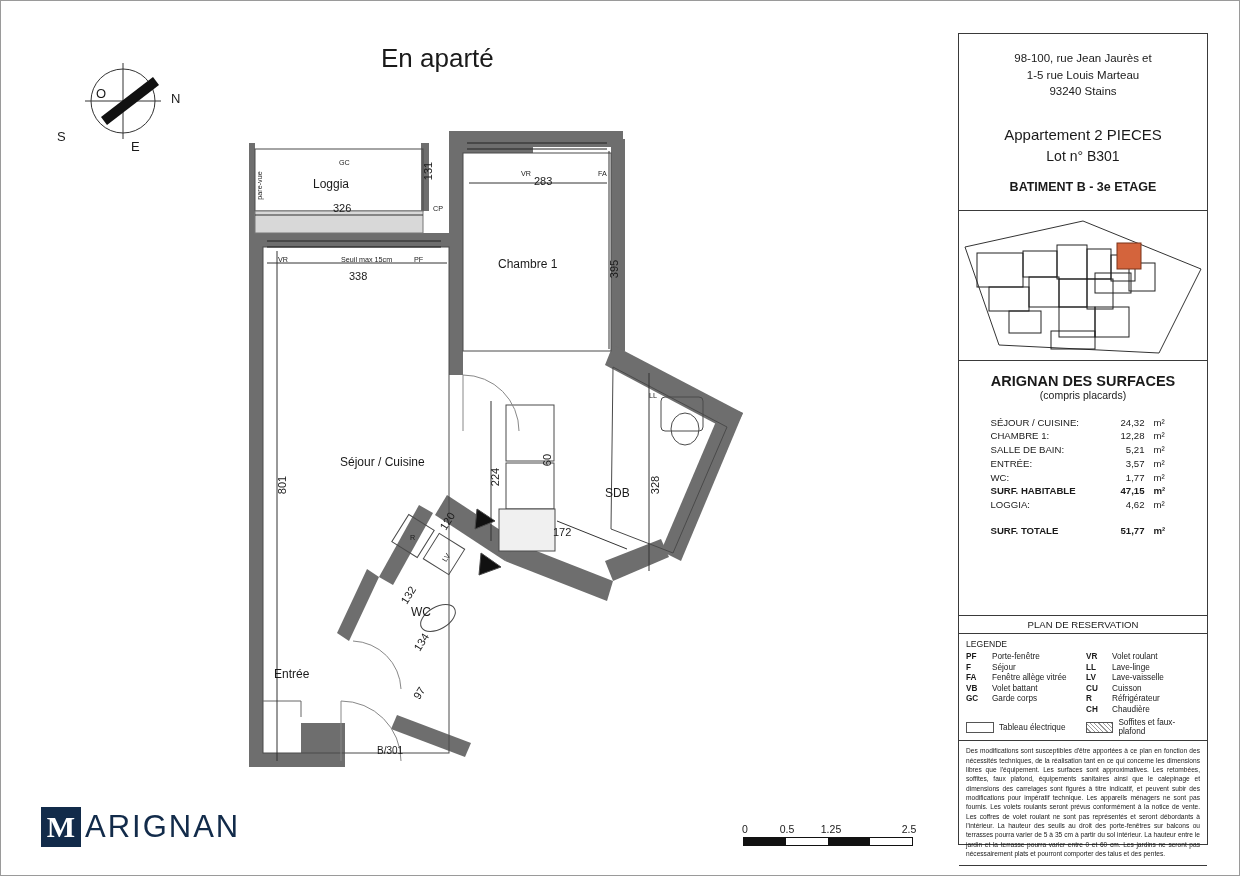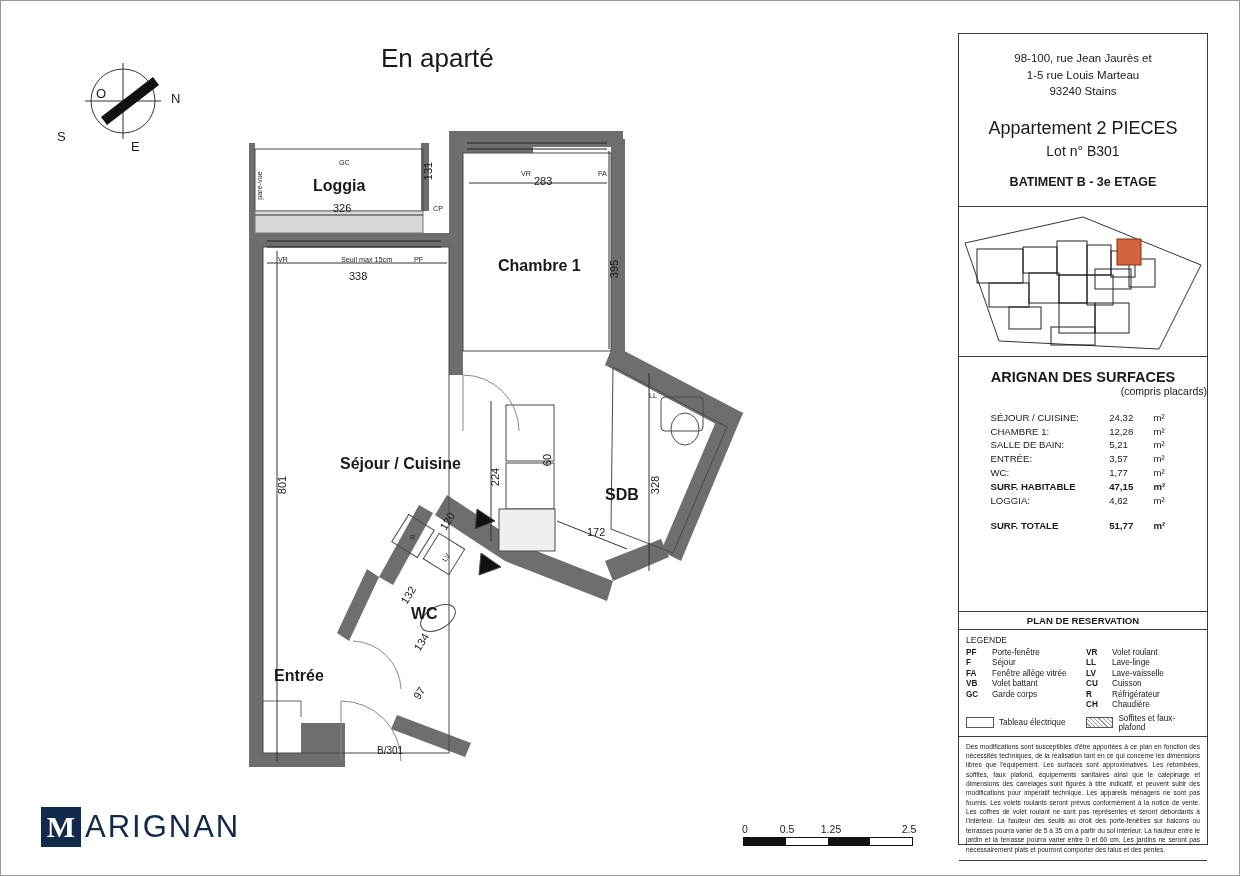"Appartement 2 PIECES" .addr .big { font-size: 18px -> 15px; margin-top: 15px -> 24px }
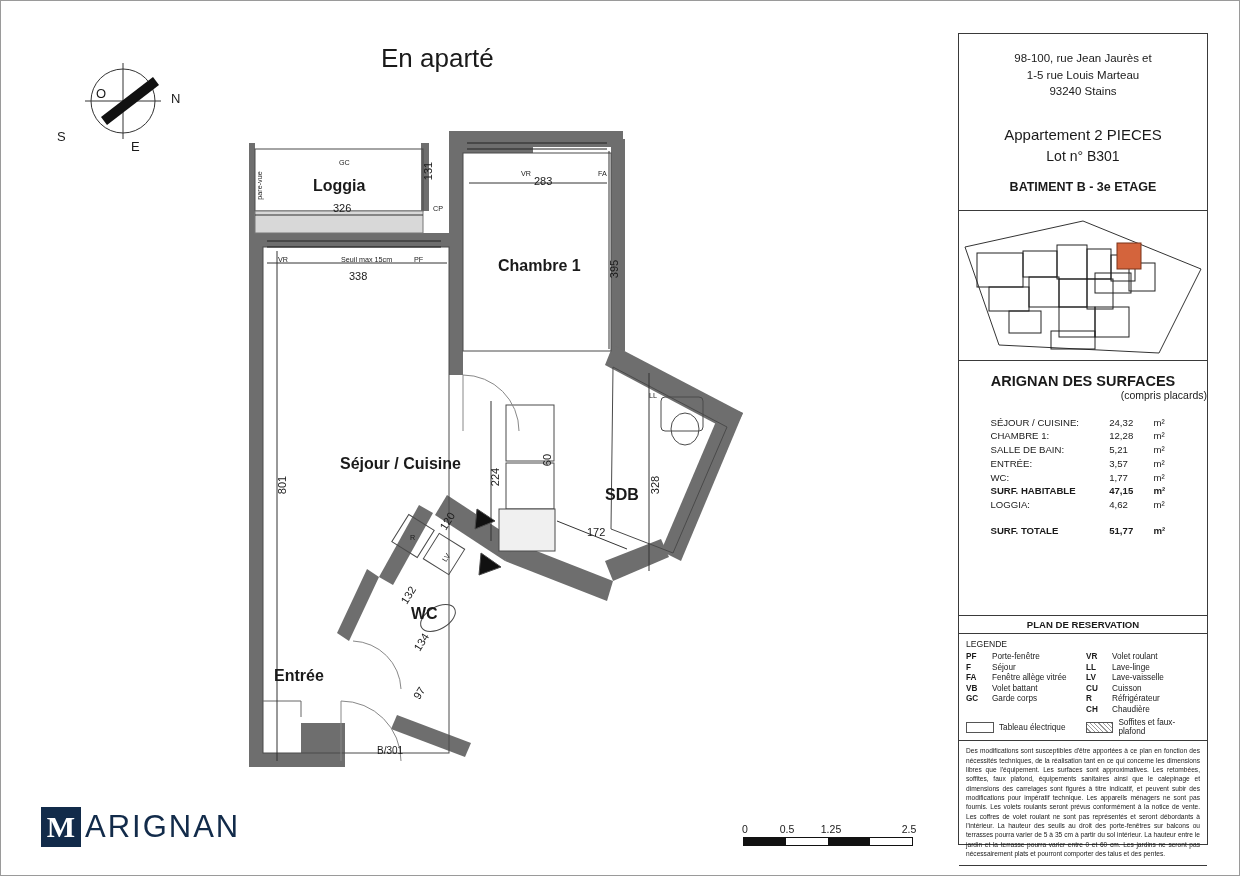"Loggia" .rl { font-size: 16px -> 12px; font-weight: bold -> normal }
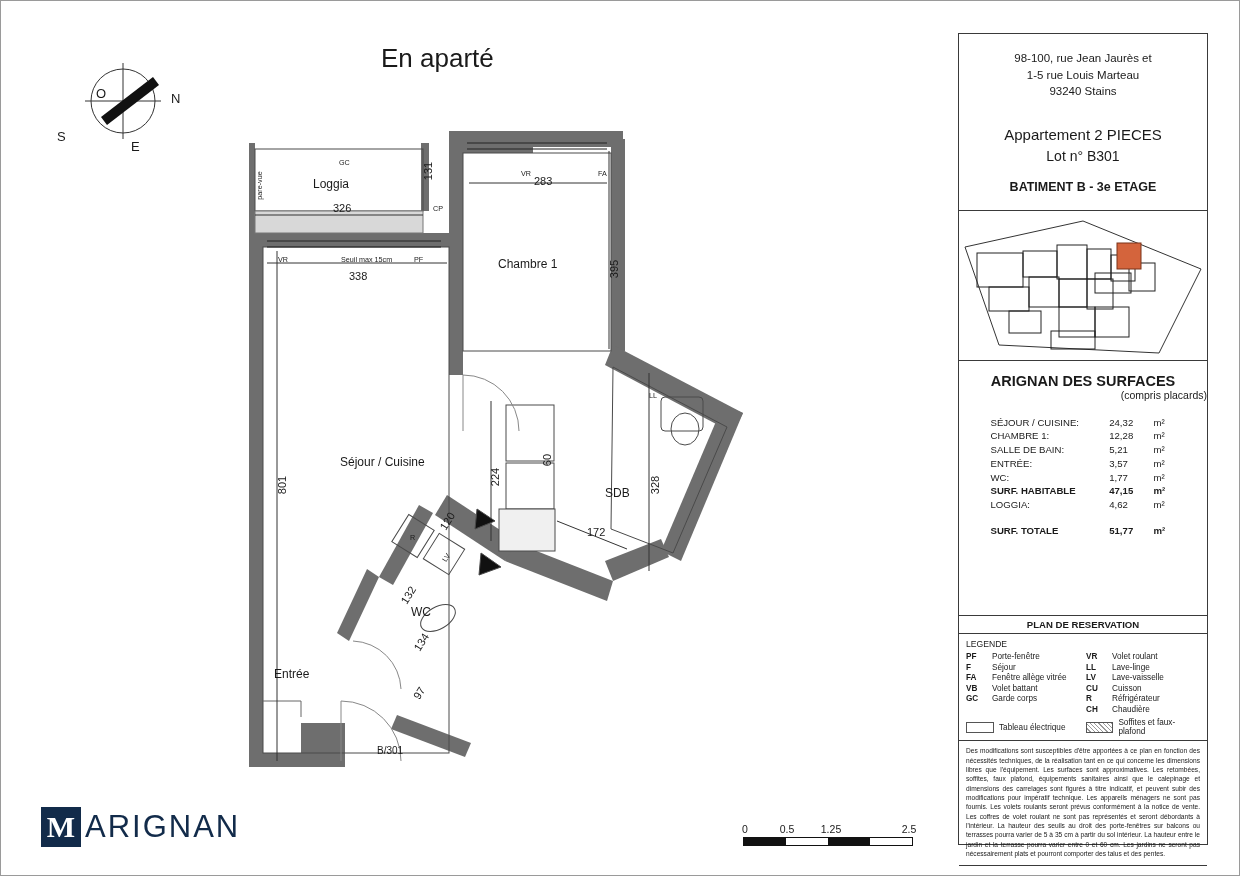"(compris placards)" .surf-sub { text-align: right -> center }
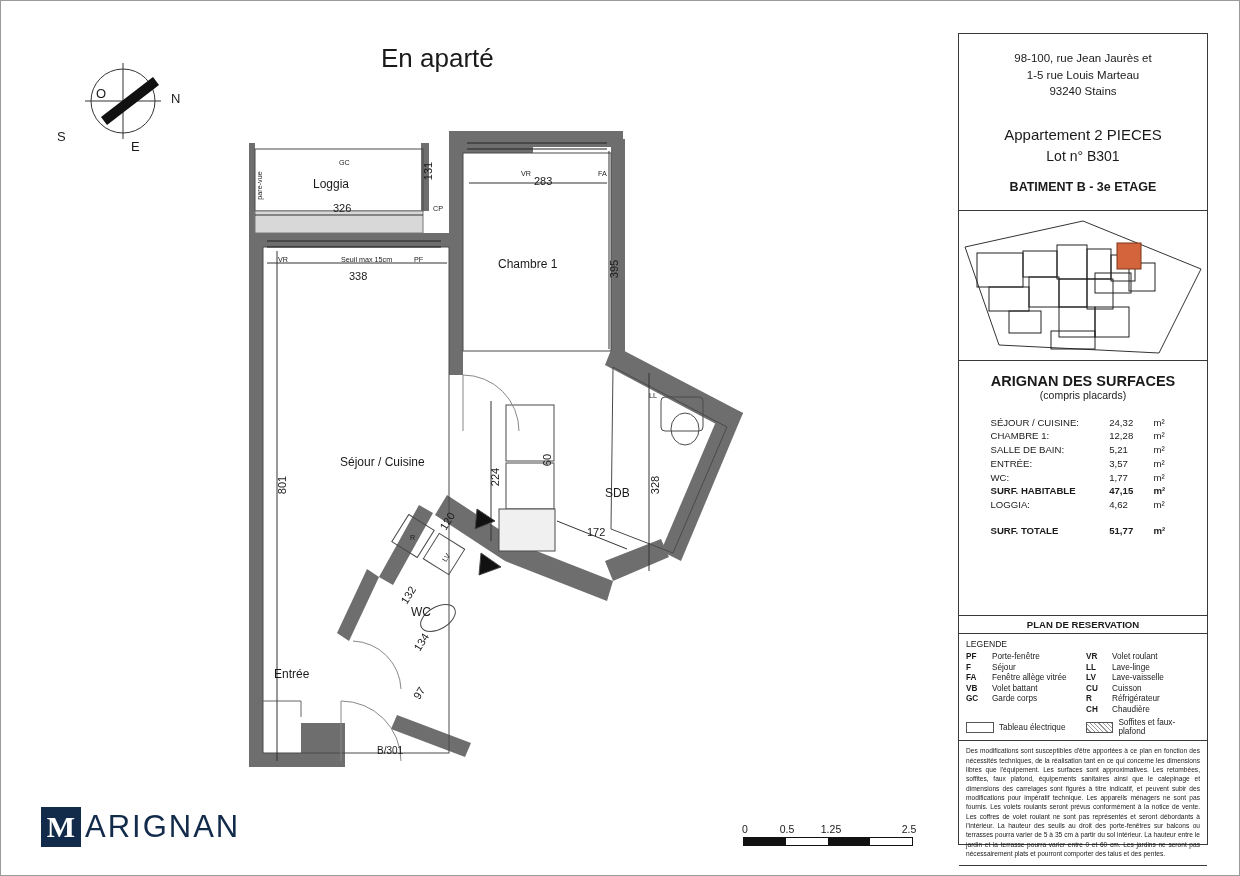"24,32" table.surf td.val { text-align: left -> right }
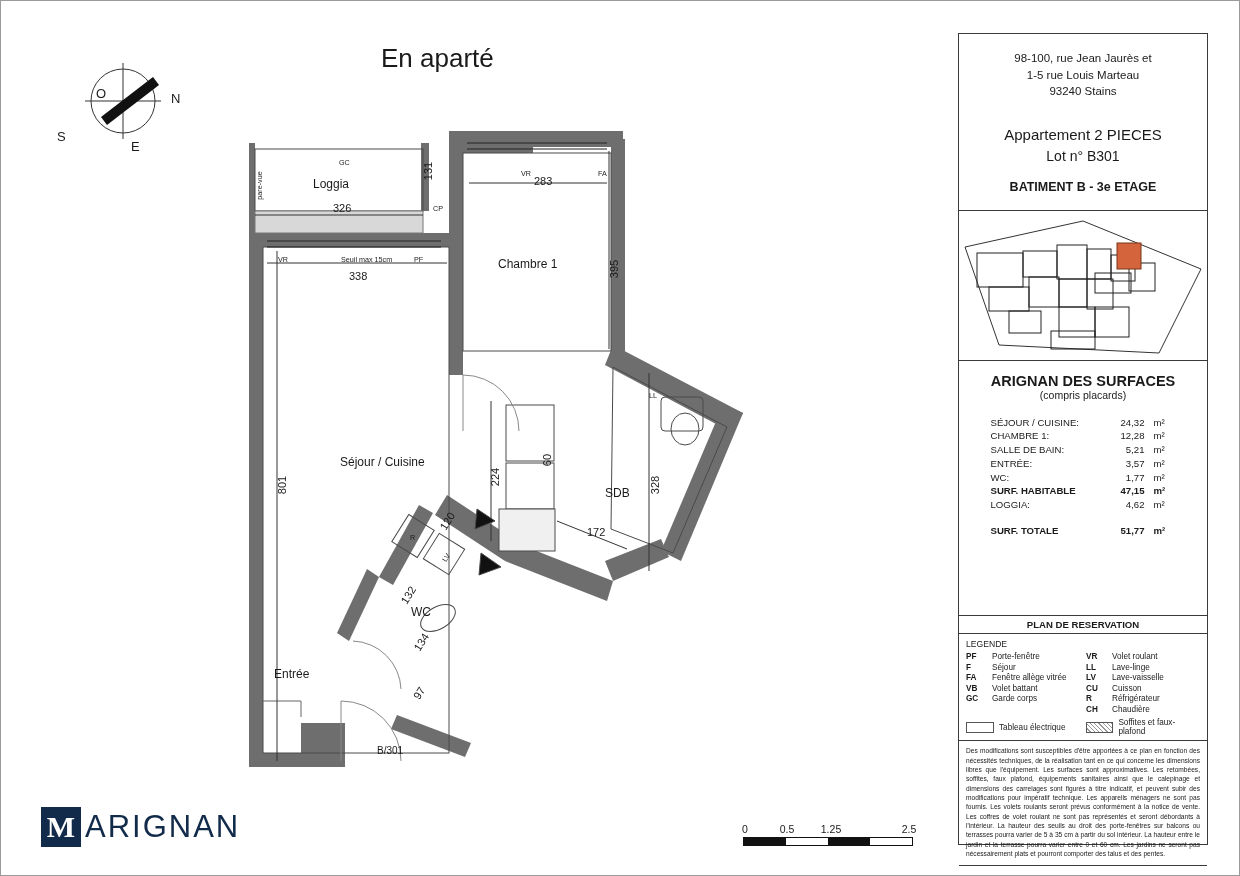"172" div.dim { left: 586px -> 552px }
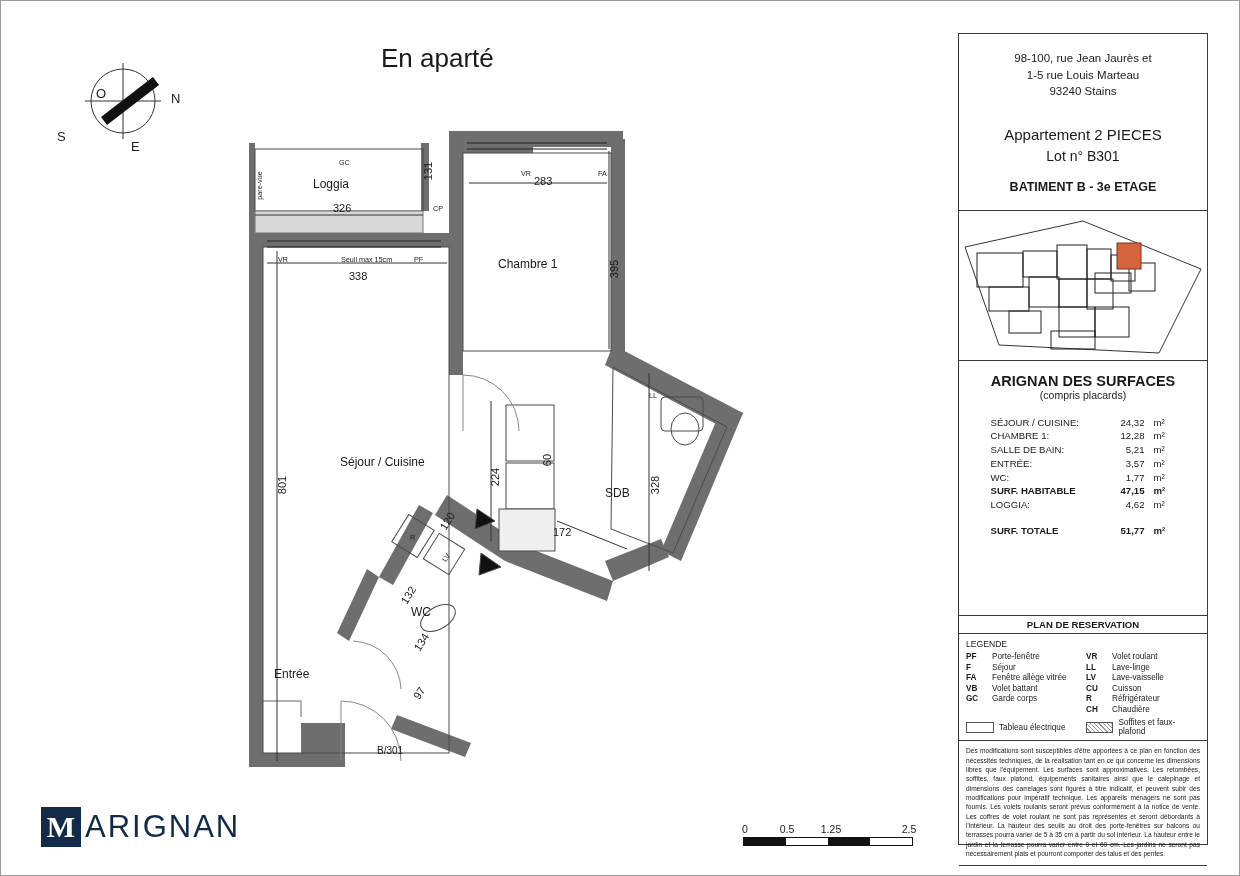"PLAN DE RESERVATION" .legend-head { font-weight: bold -> none }
